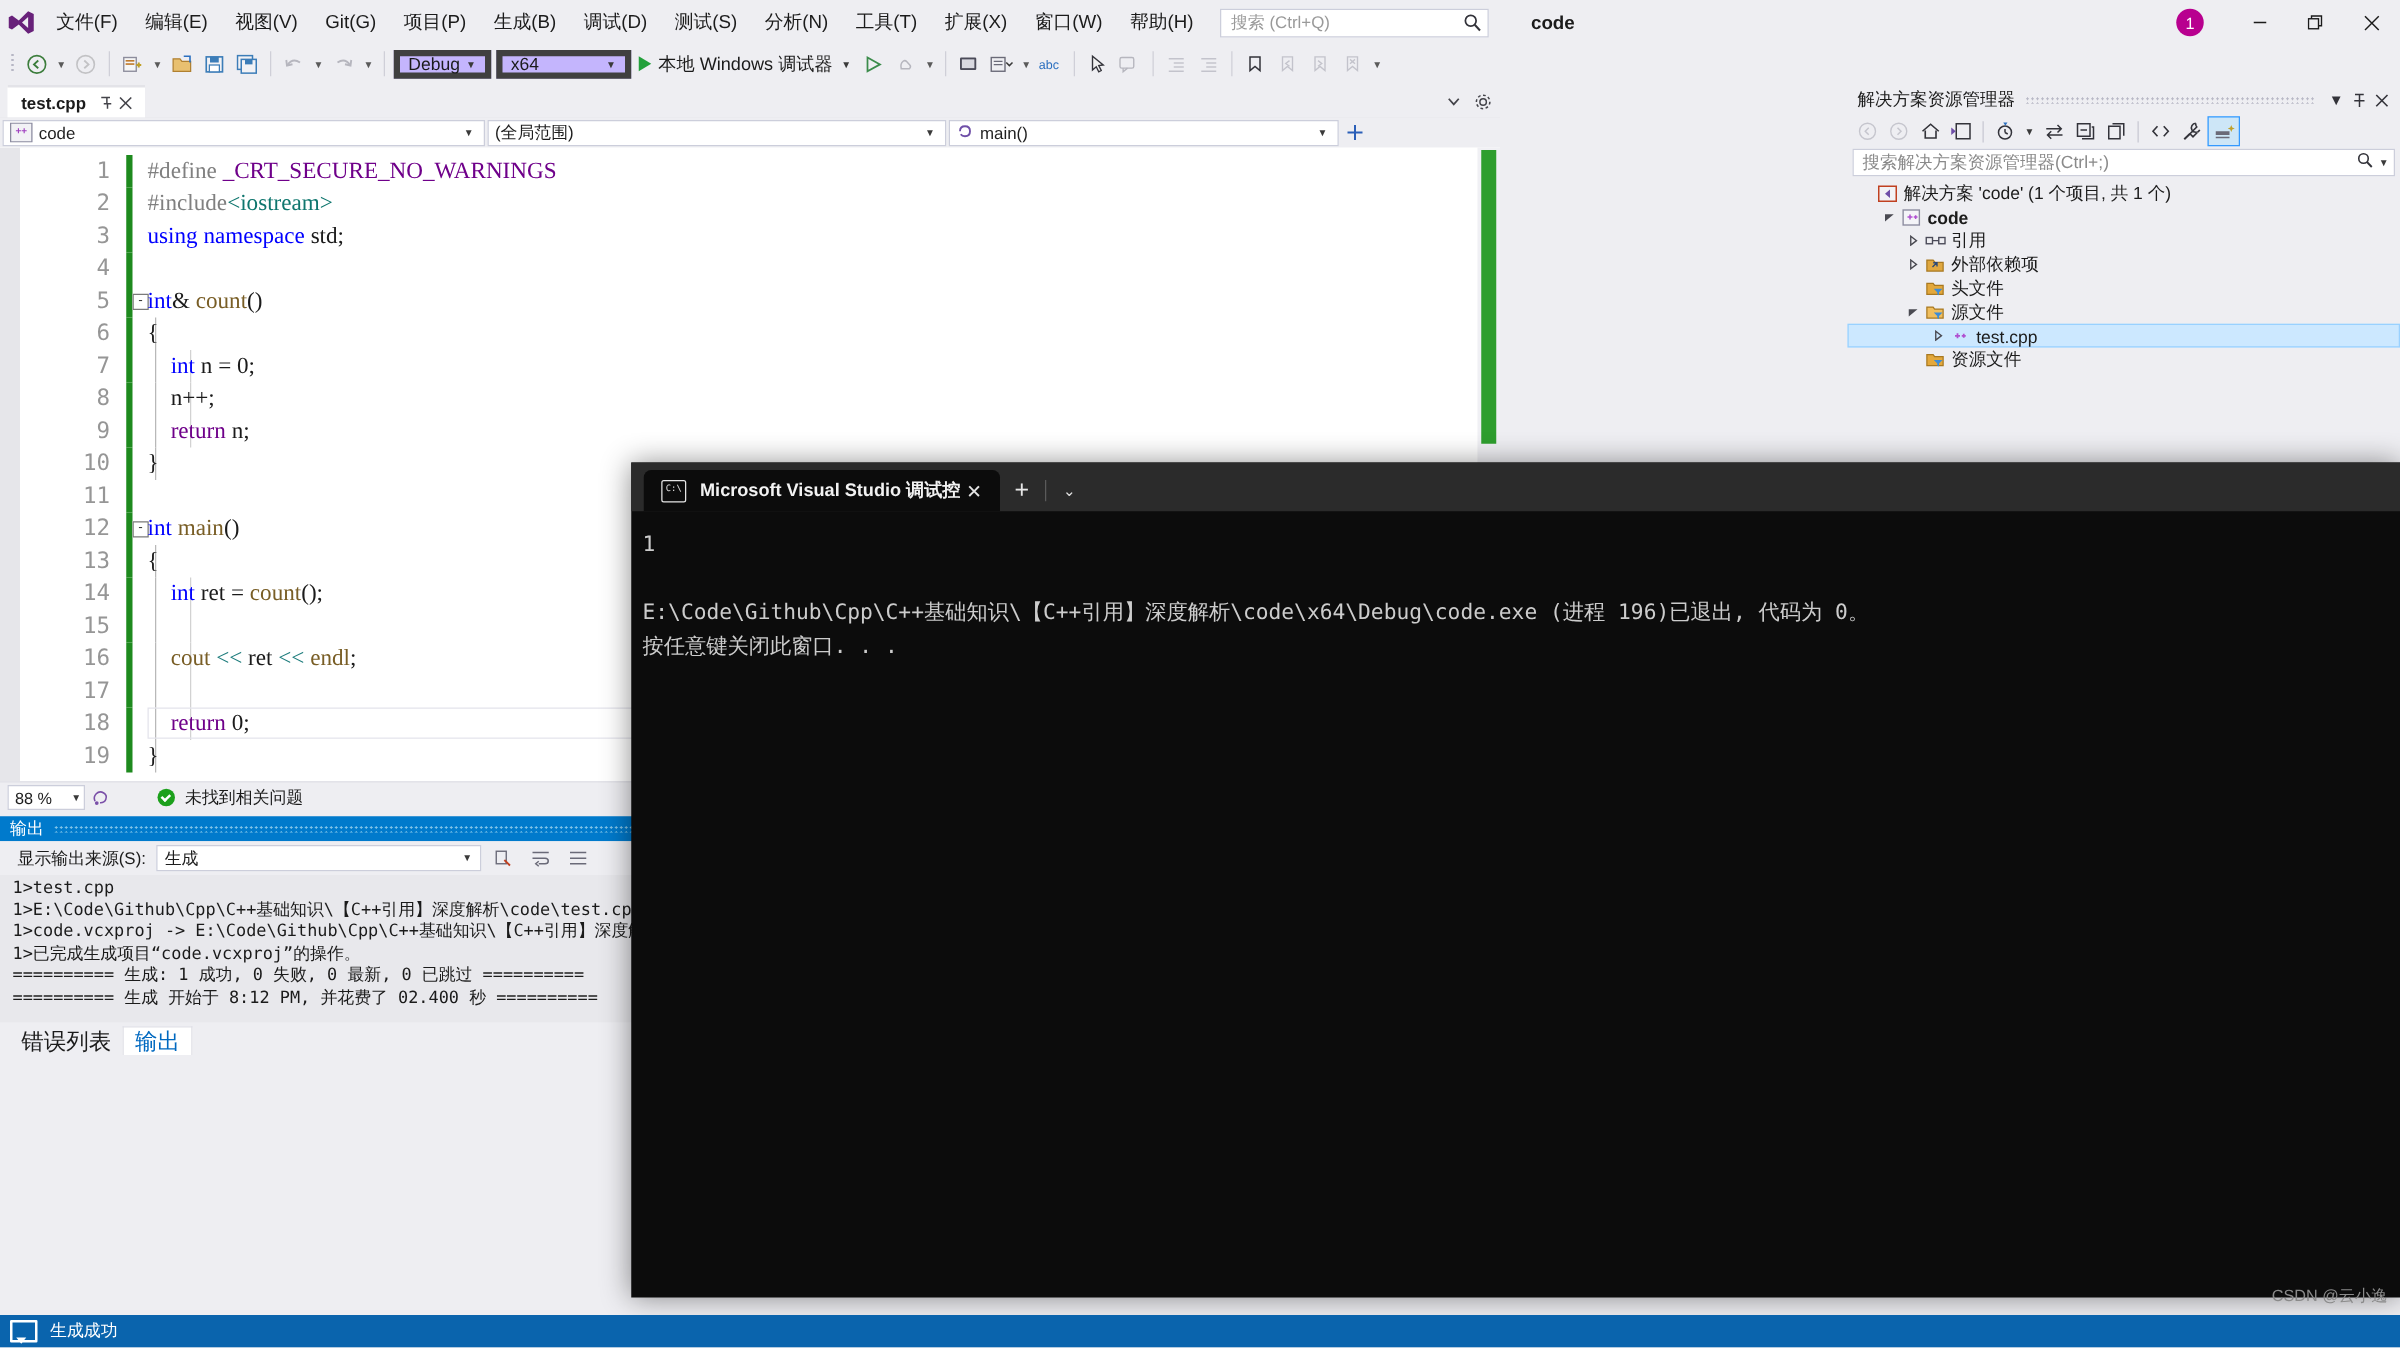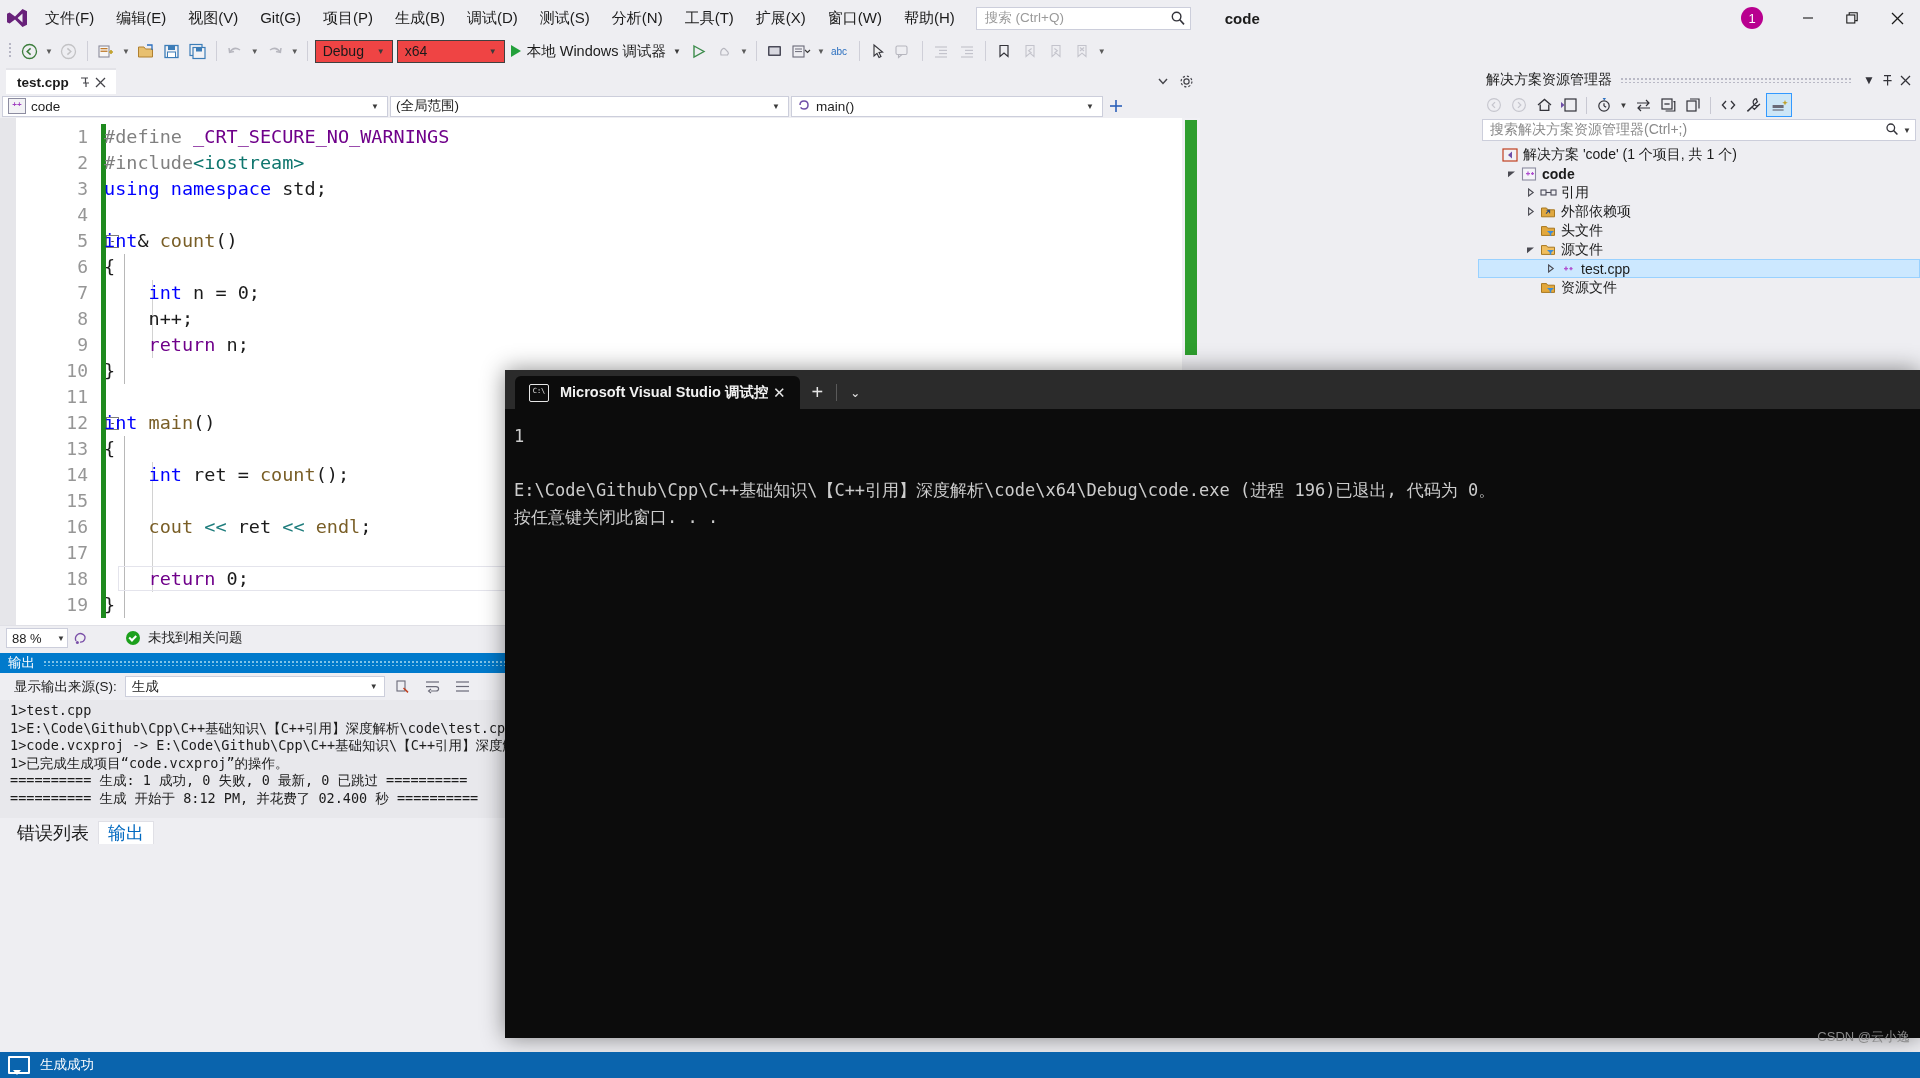"Debug" .combo { background: #ef4444 -> #c4b5fd; border: 1px solid #404040 -> 5px solid #404040 }
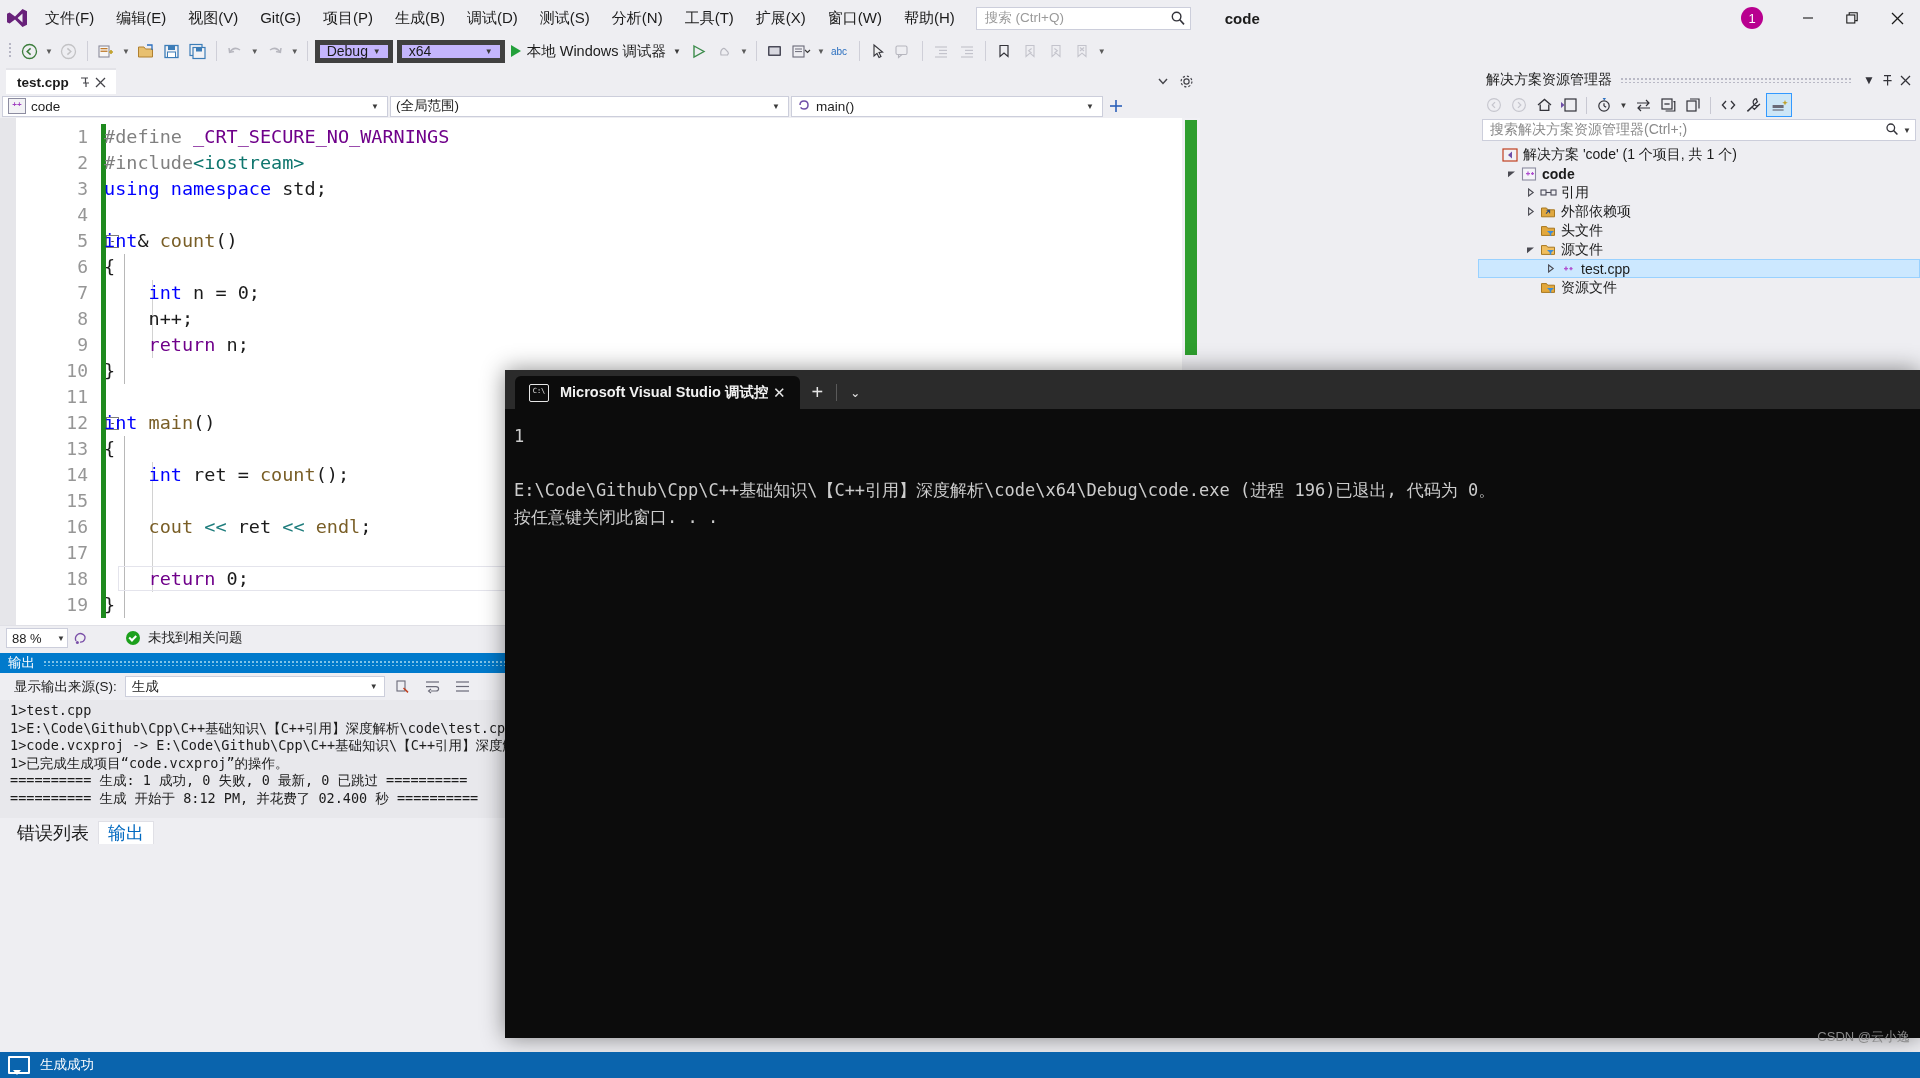"(全局范围)" div.navcombo { width: 399px -> 367px }
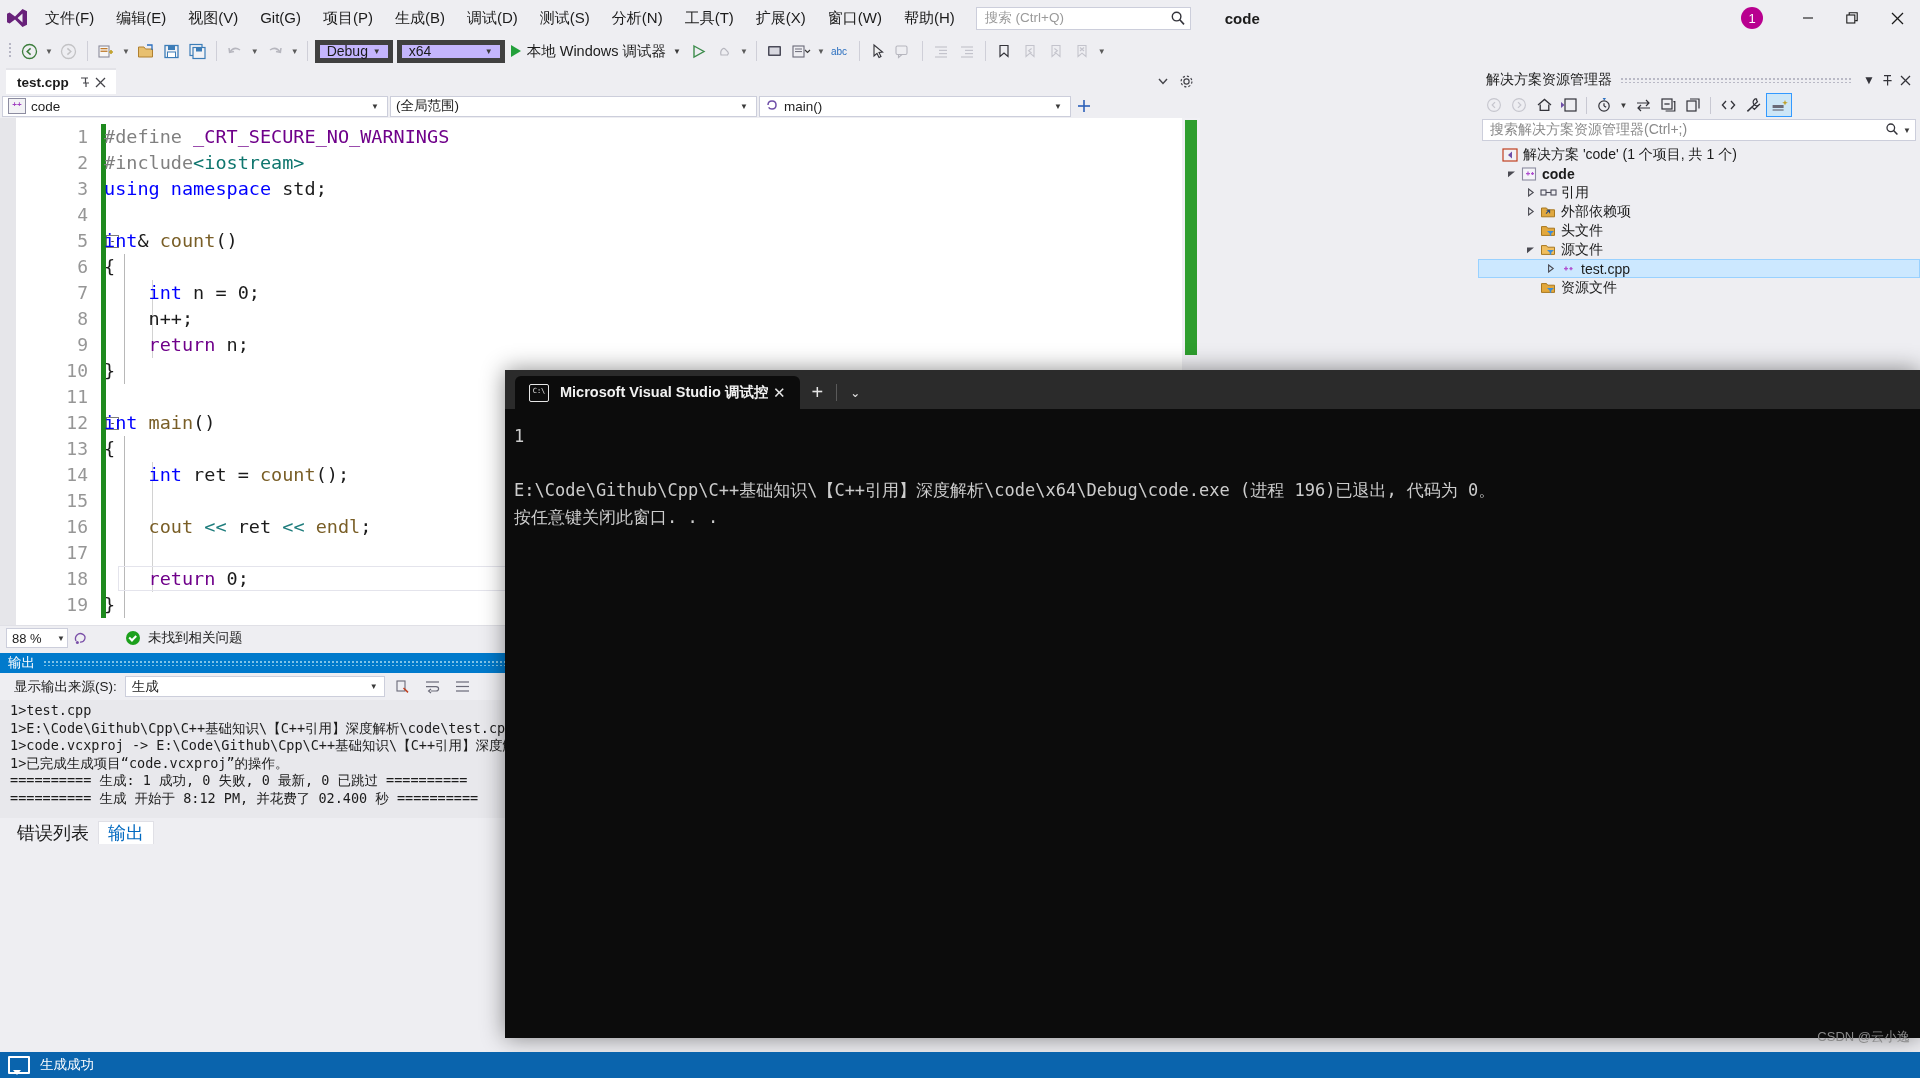"#define _CRT_SECURE_NO_WARNINGS" .ctxt { font-family: none -> Liberation Serif, serif; left: 104px -> 118px }
